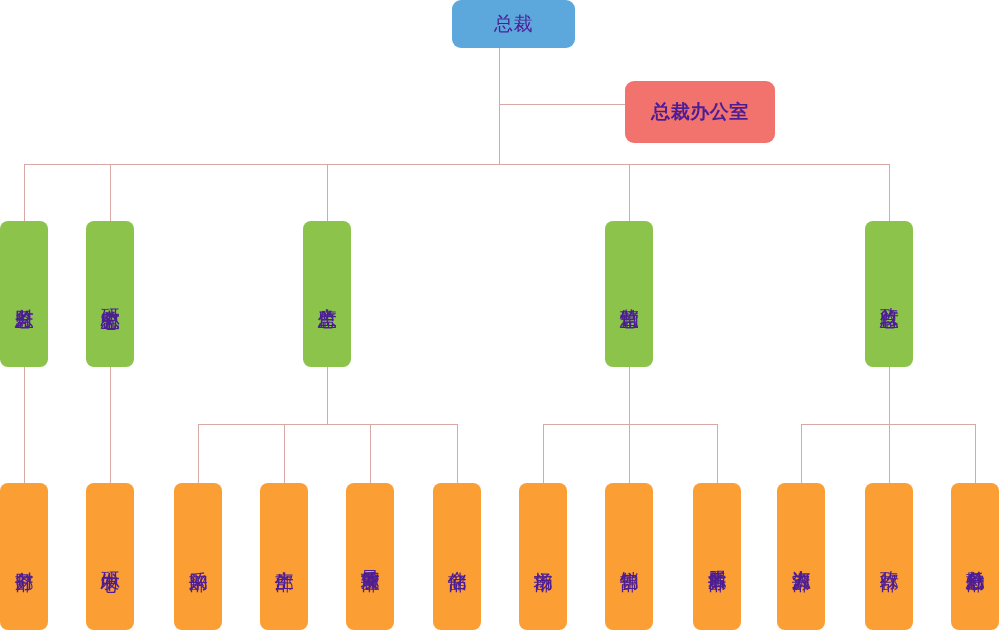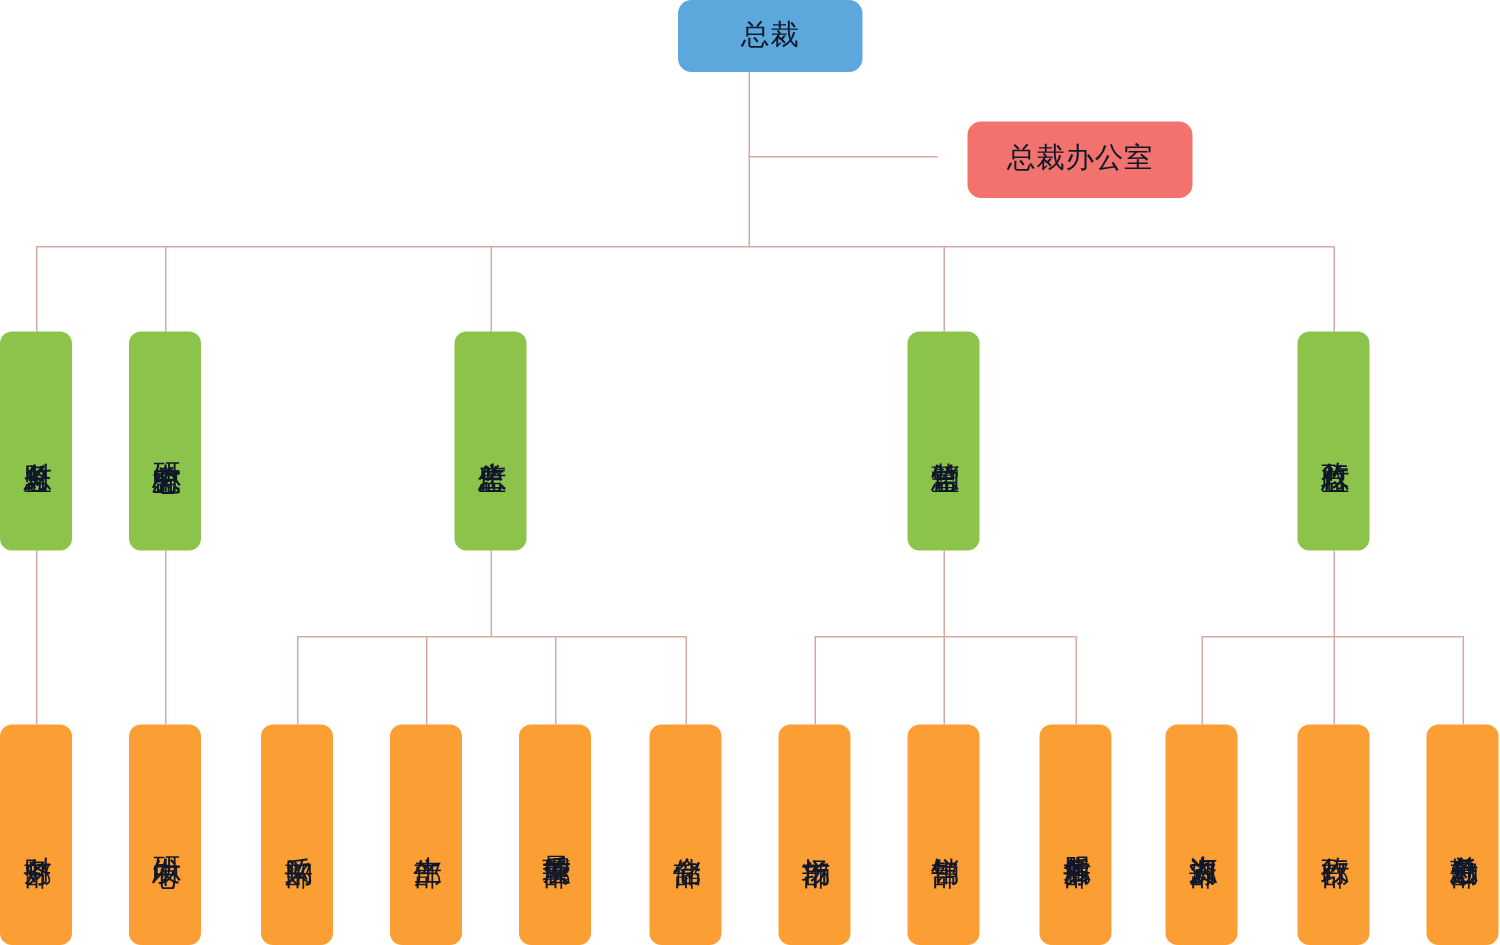"总裁" .node { color: #0f172a -> #4c1d95 }
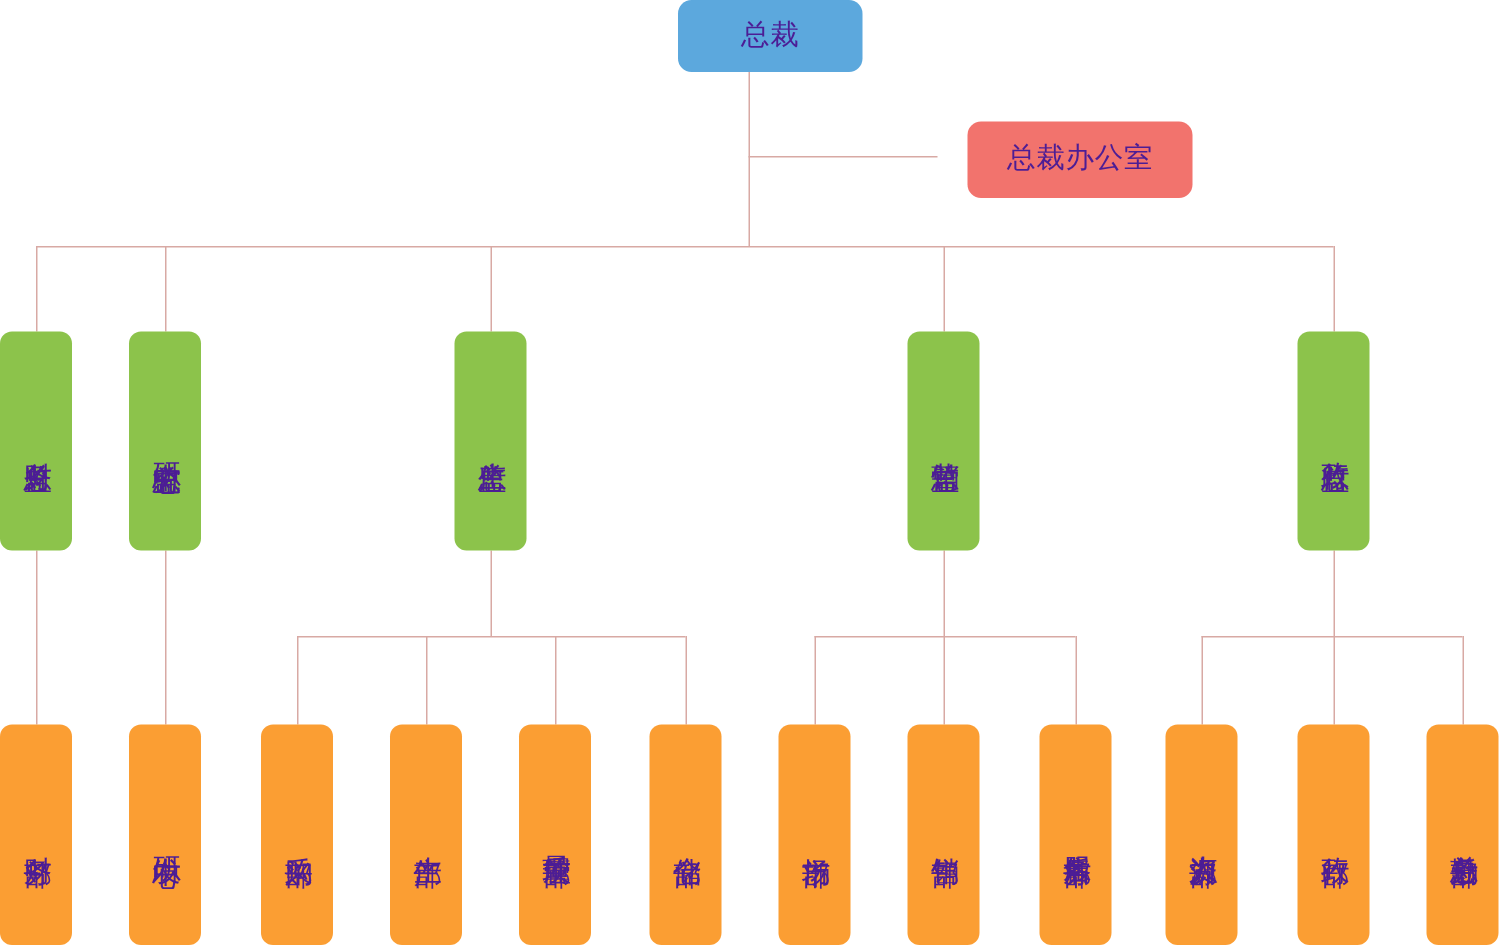"总裁办公室" div.node { font-weight: none -> bold; height: 51px -> 62px; left: 645px -> 625px }
